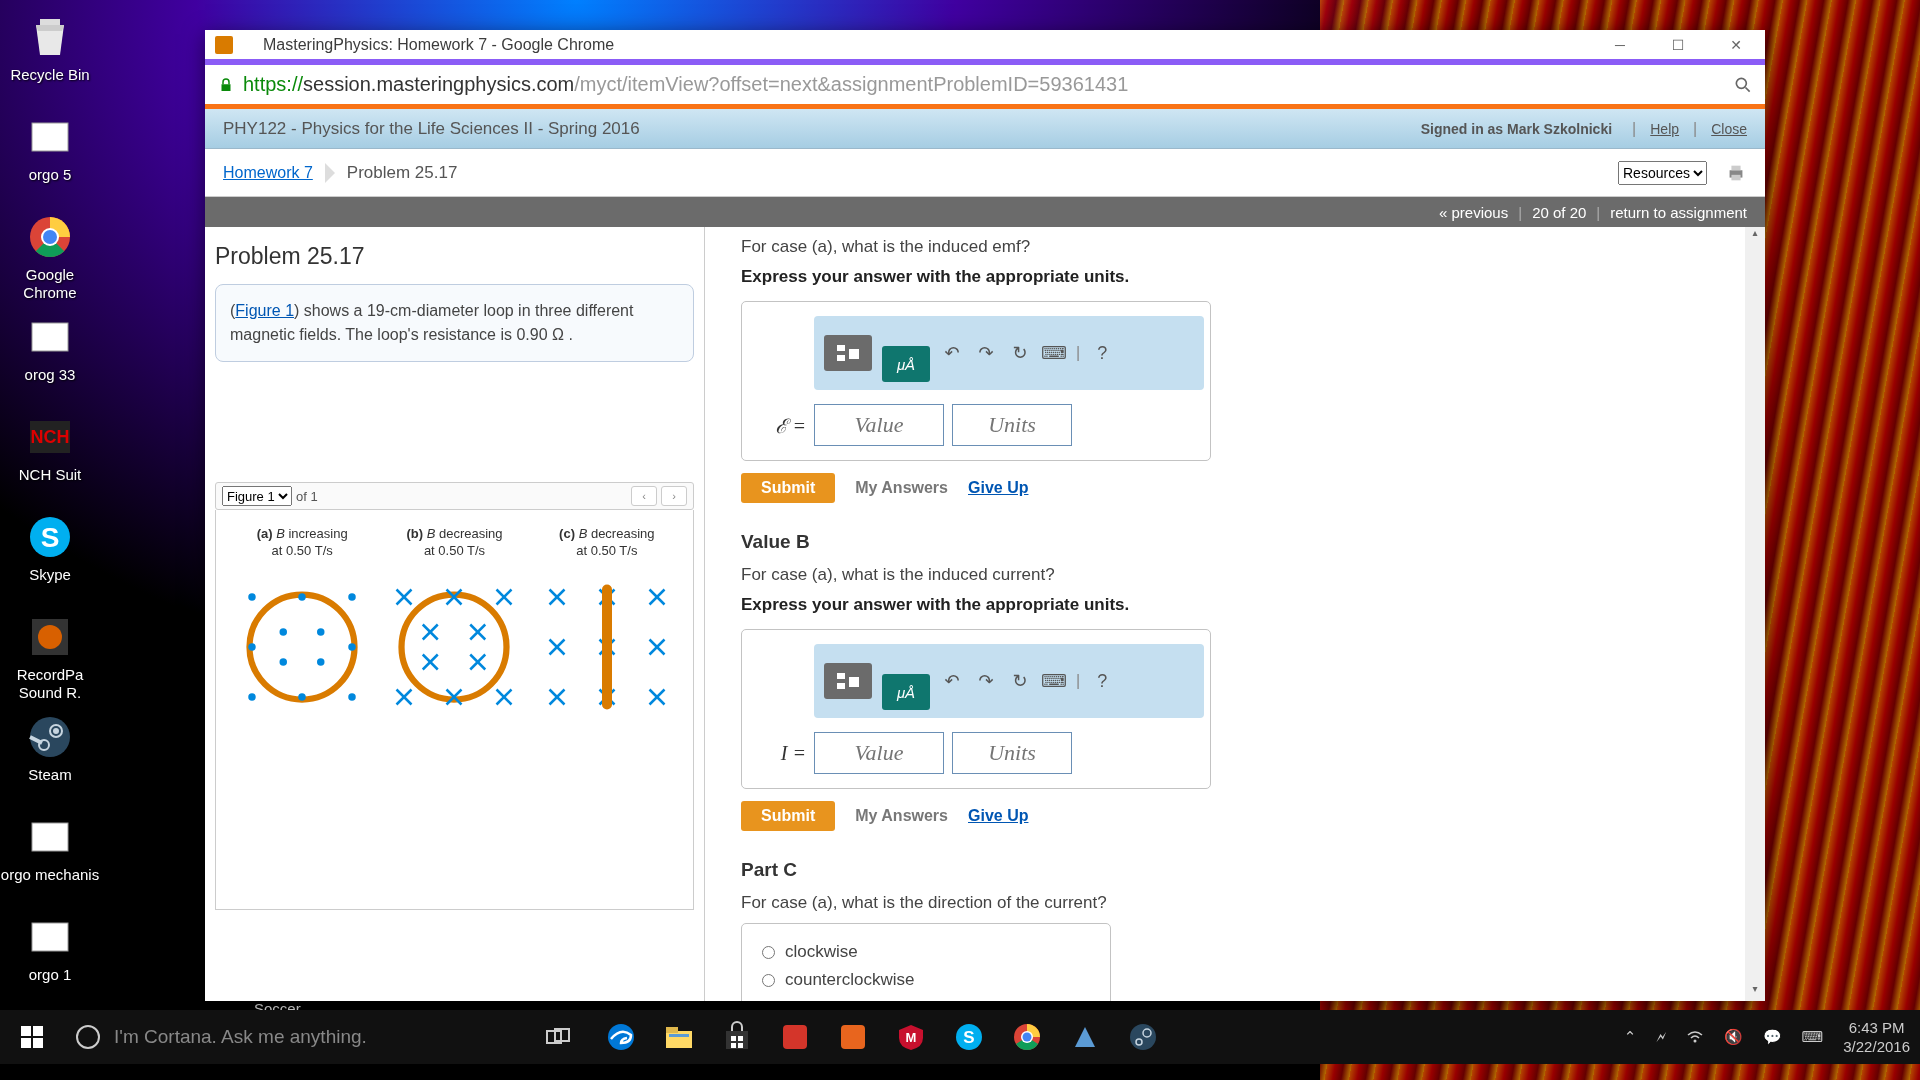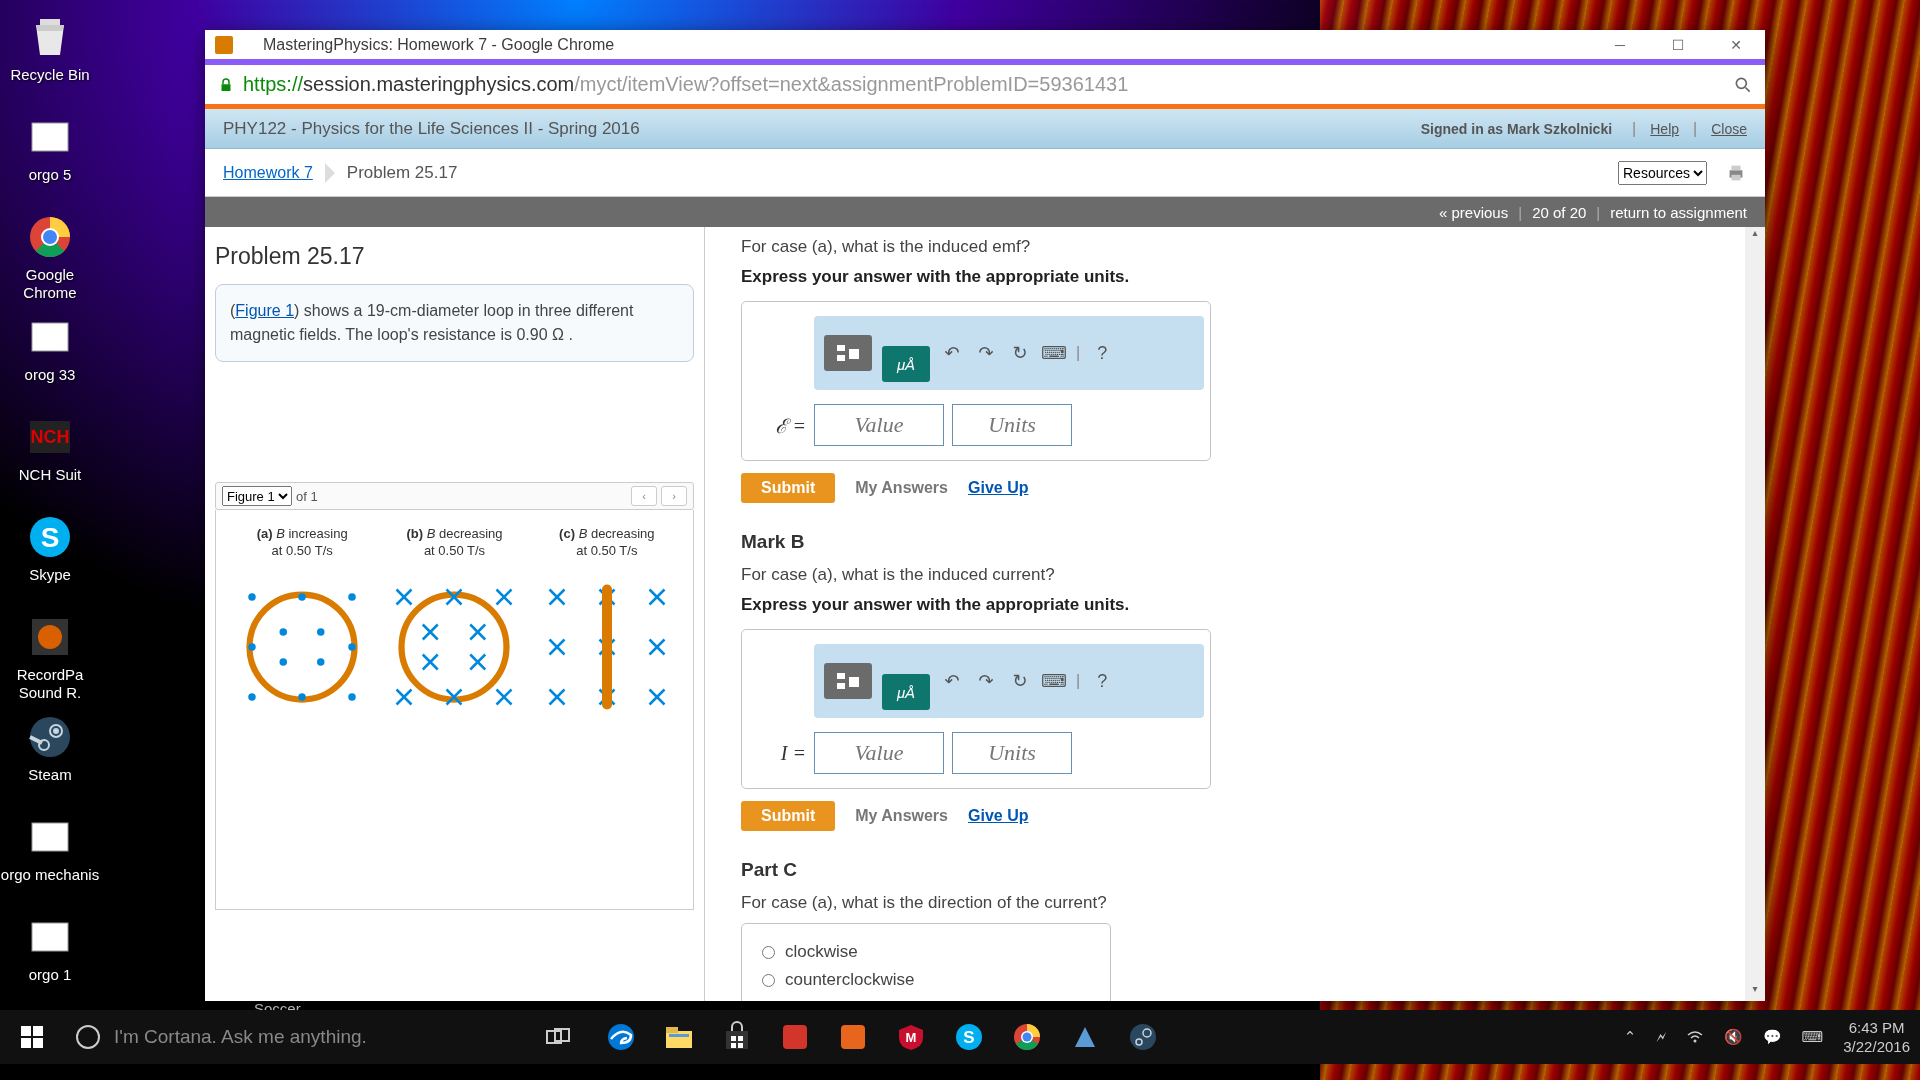"Mark B" div.part-title { text: Mark -> Value }
